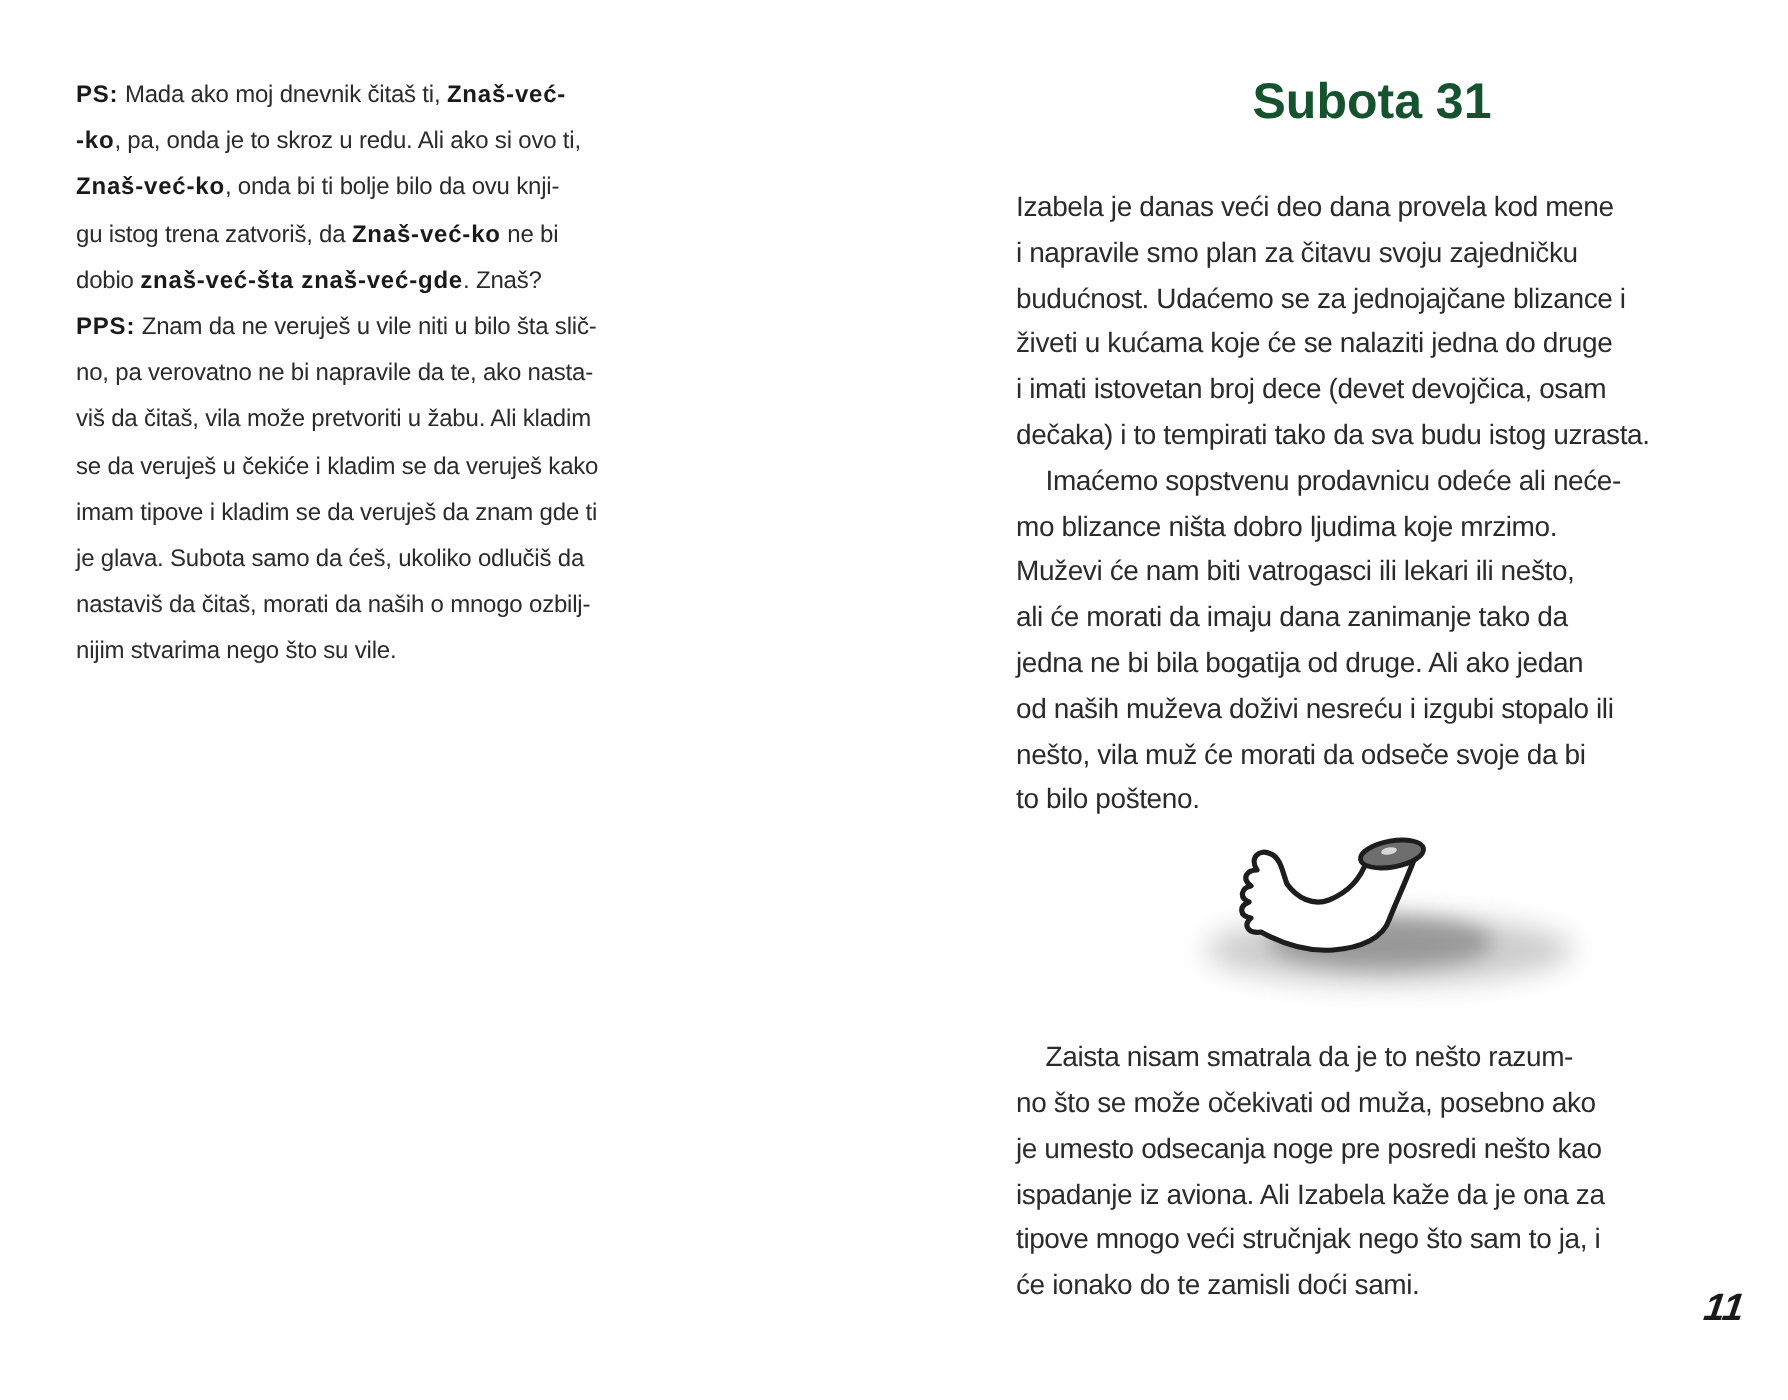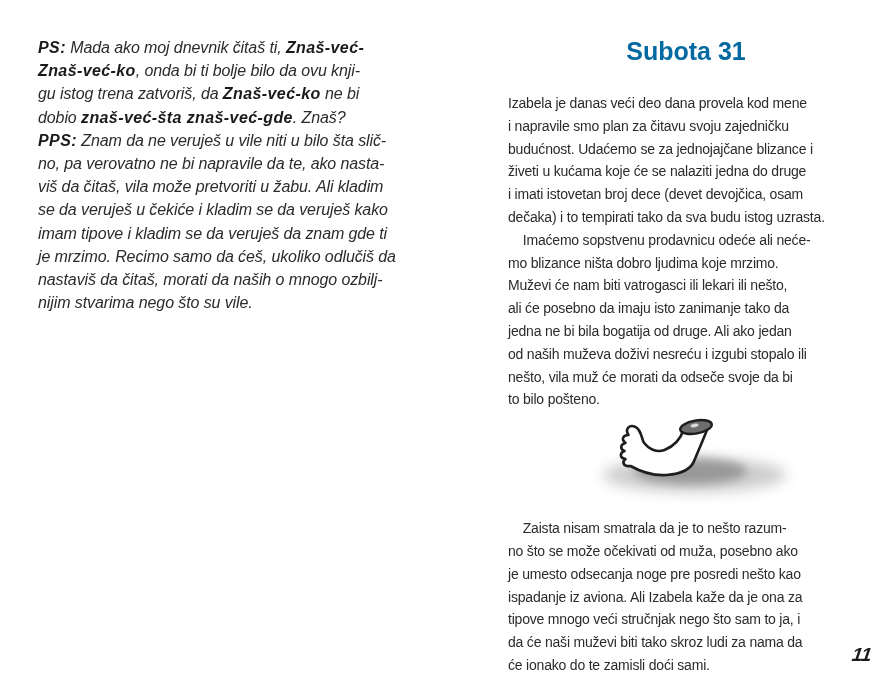"PS: Mada ako moj dnevnik" .page-left { font-size: 16px -> 12px; font-style: italic -> none }
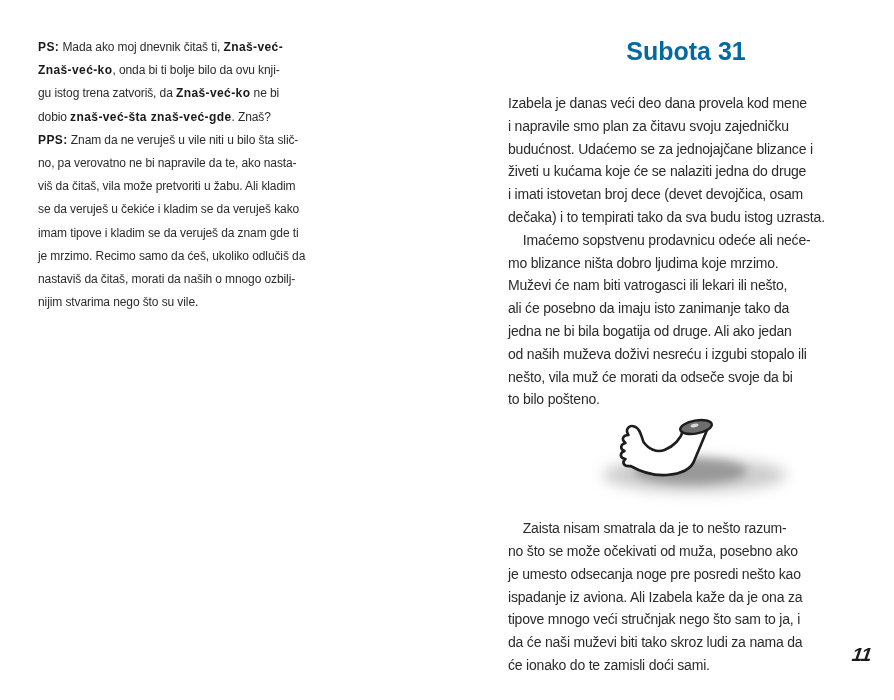"Subota 31" .chapter-title { color: #0369a1 -> #14532d }
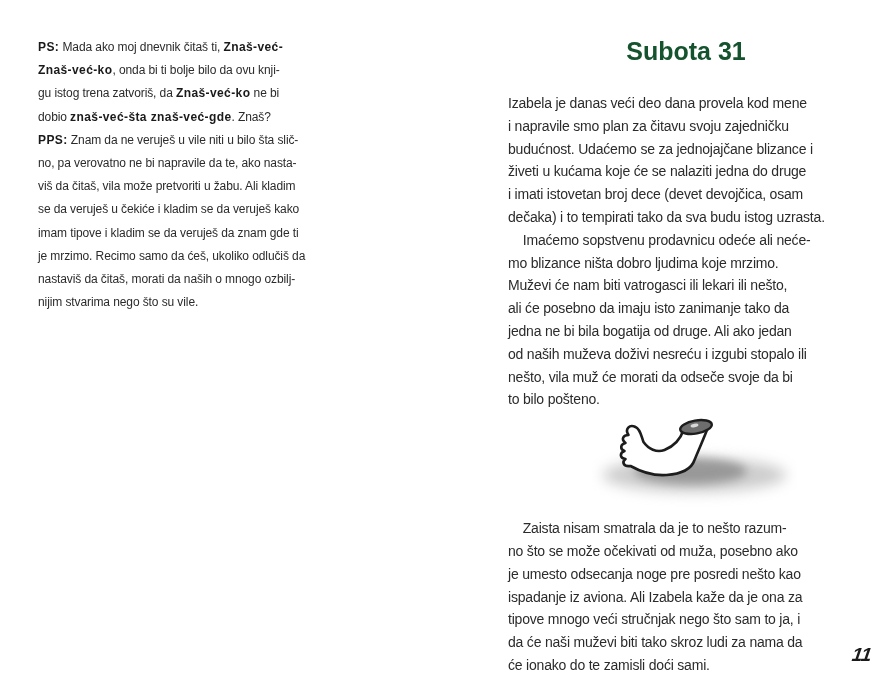"-ko, pa, onda je to" div.line { html: none -> <div><span>-ko</span><span>, pa, onda je to skroz u redu. Ali ako si ovo ti,</span></div> }
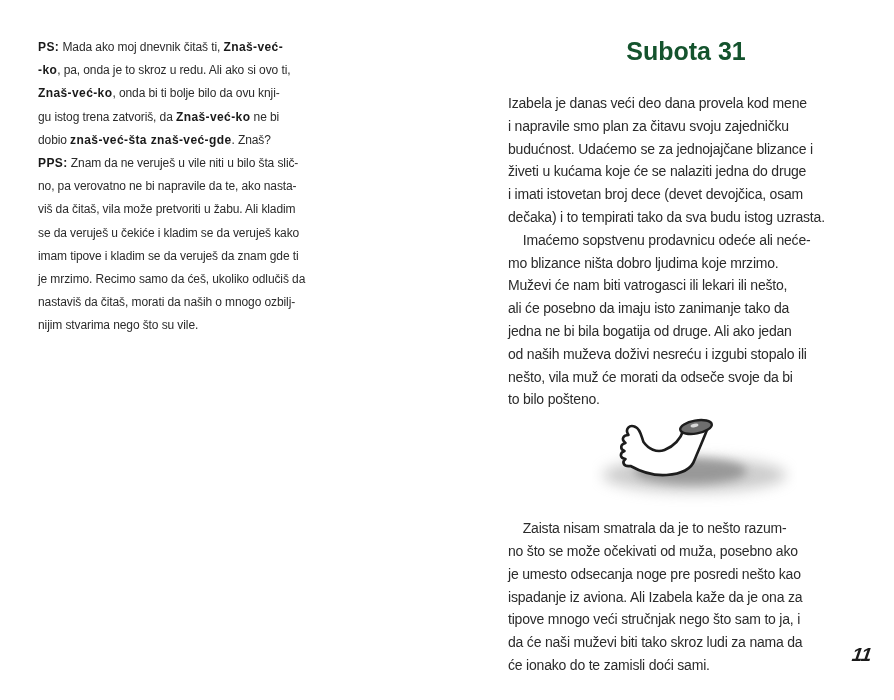"je mrzimo. Recimo samo da" span { text: mrzimo. Recimo -> glava. Subota }
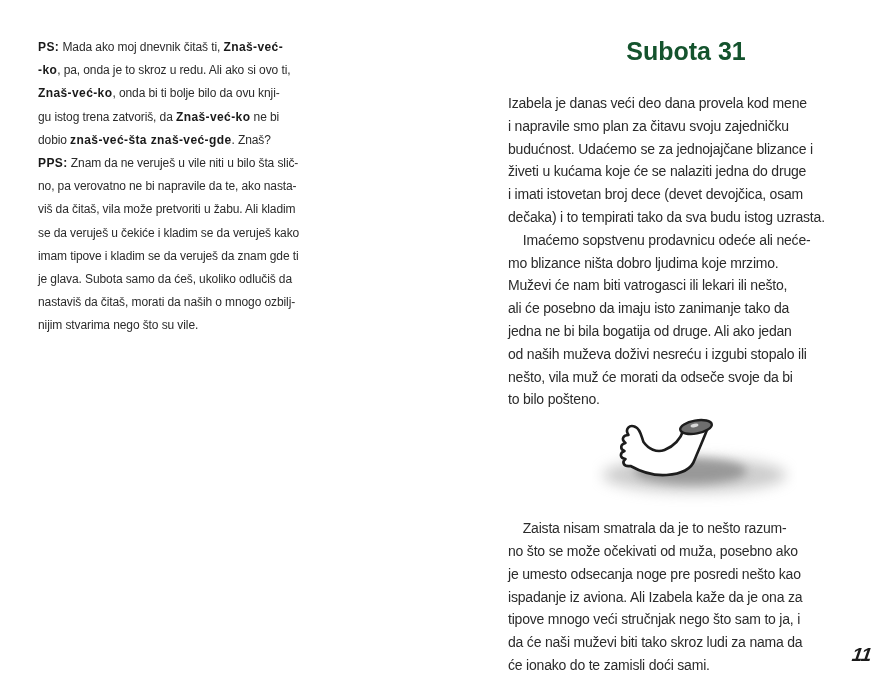"ali će posebno da imaju" span { text: posebno da imaju isto -> morati da imaju dana }
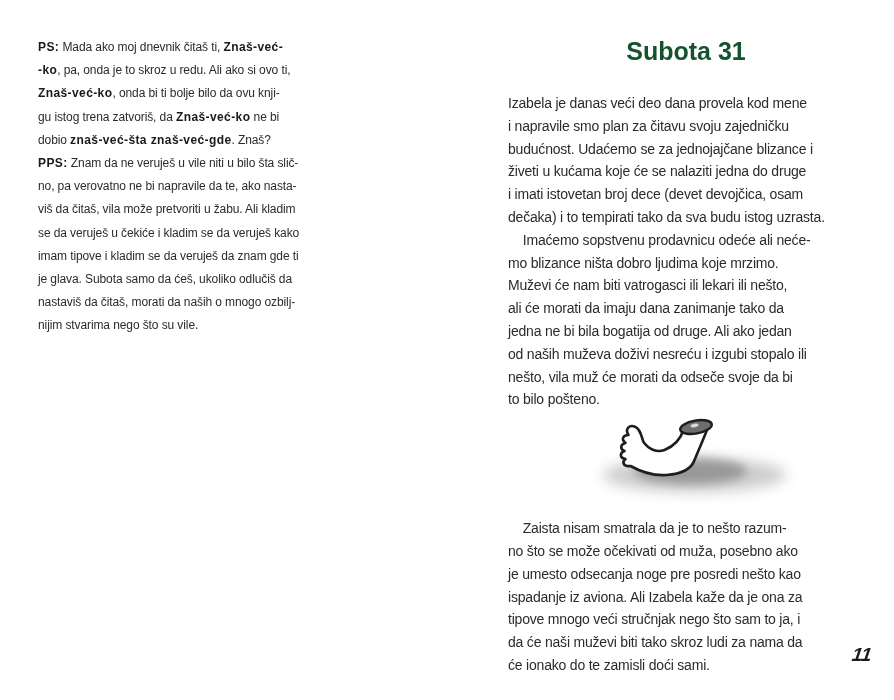"da će naši muževi biti" div.line { html: <div><span>da će naši muževi biti tako skroz ludi za nama da</span></div> -> none }
